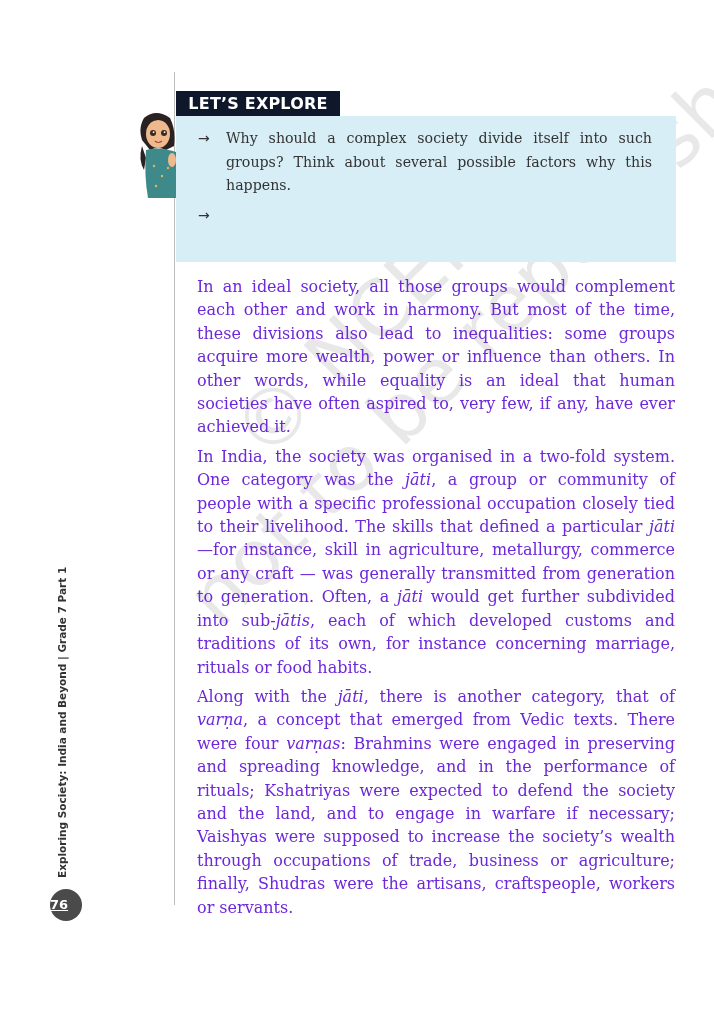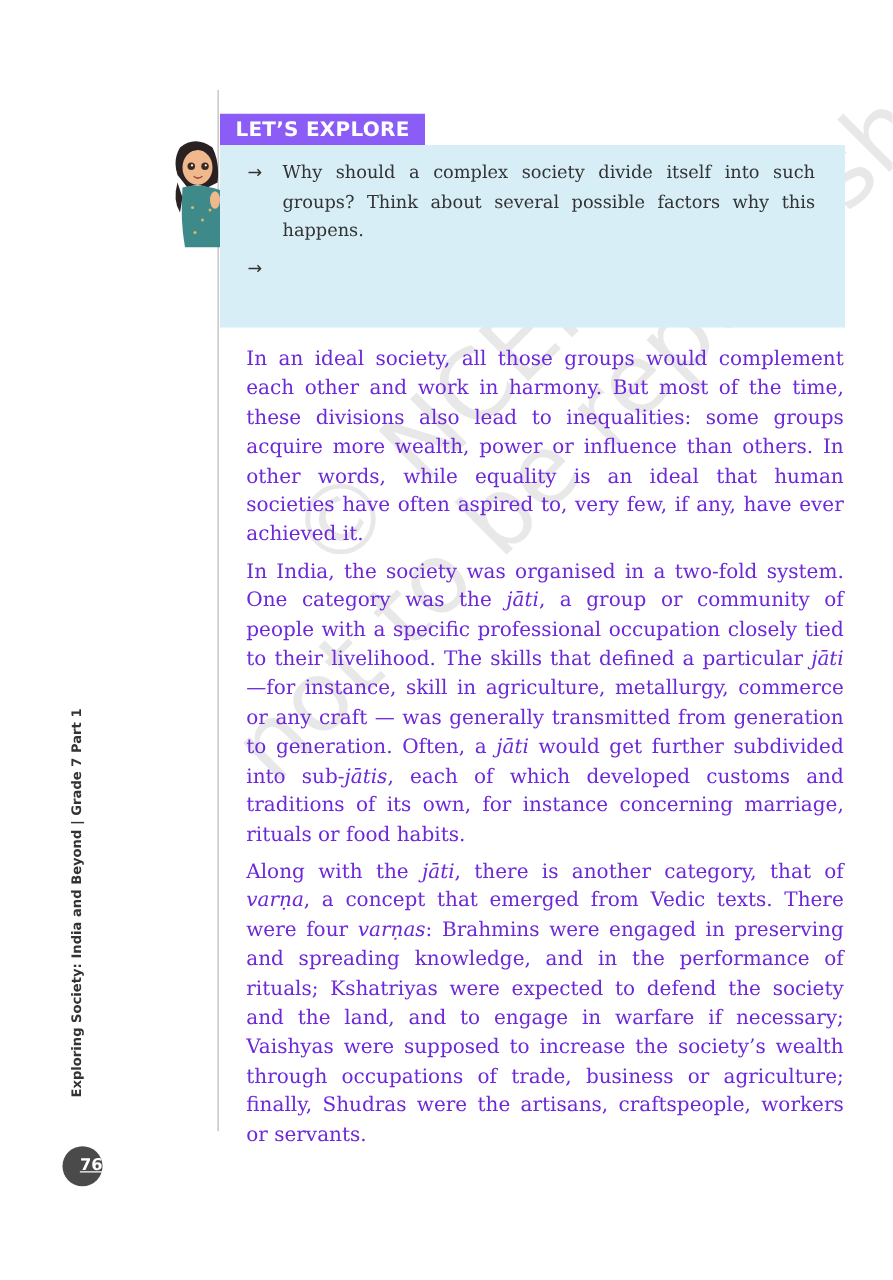"LET’S EXPLORE" .explore-tab { background: #8b5cf6 -> #0f172a }
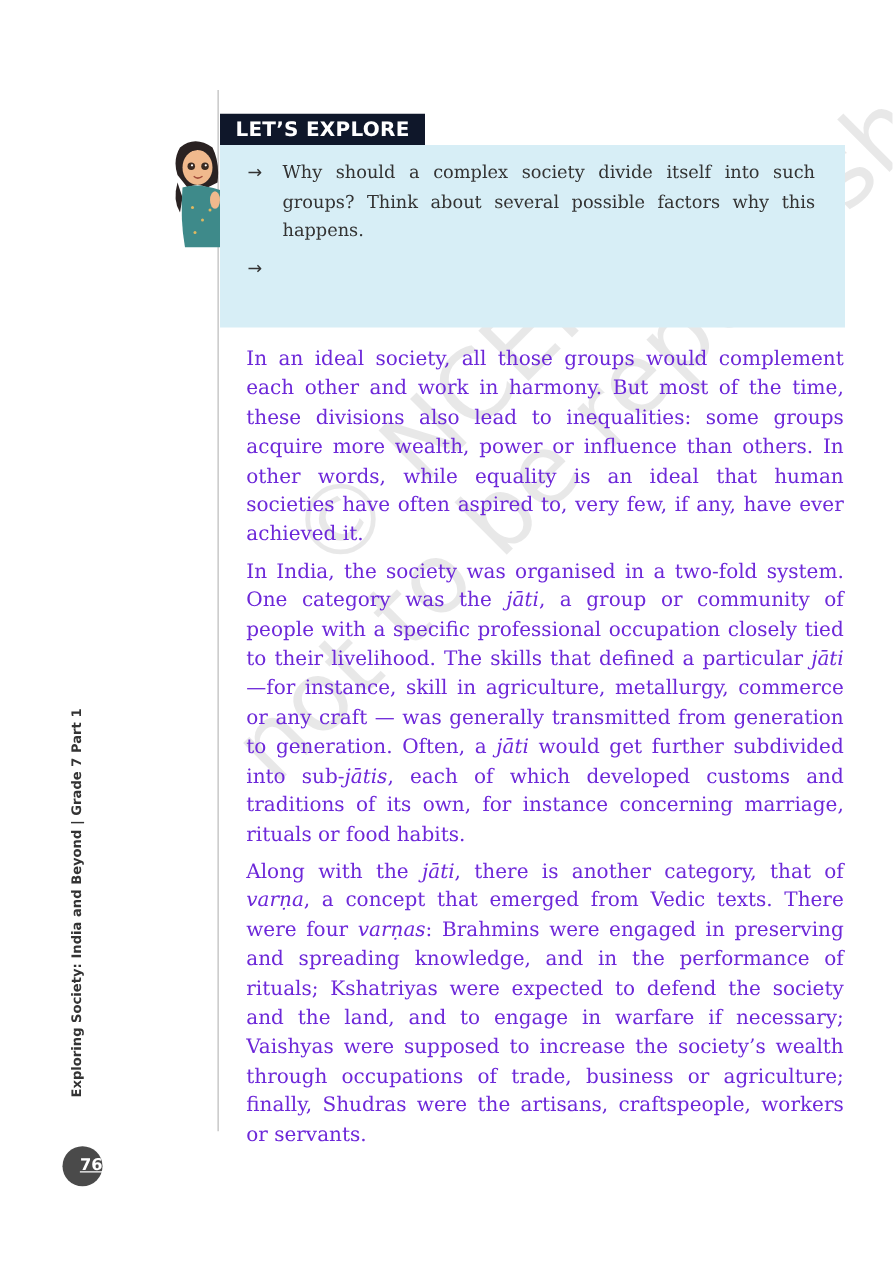"76" .page-number { text-align: right -> left; top: 917px -> 889px }
